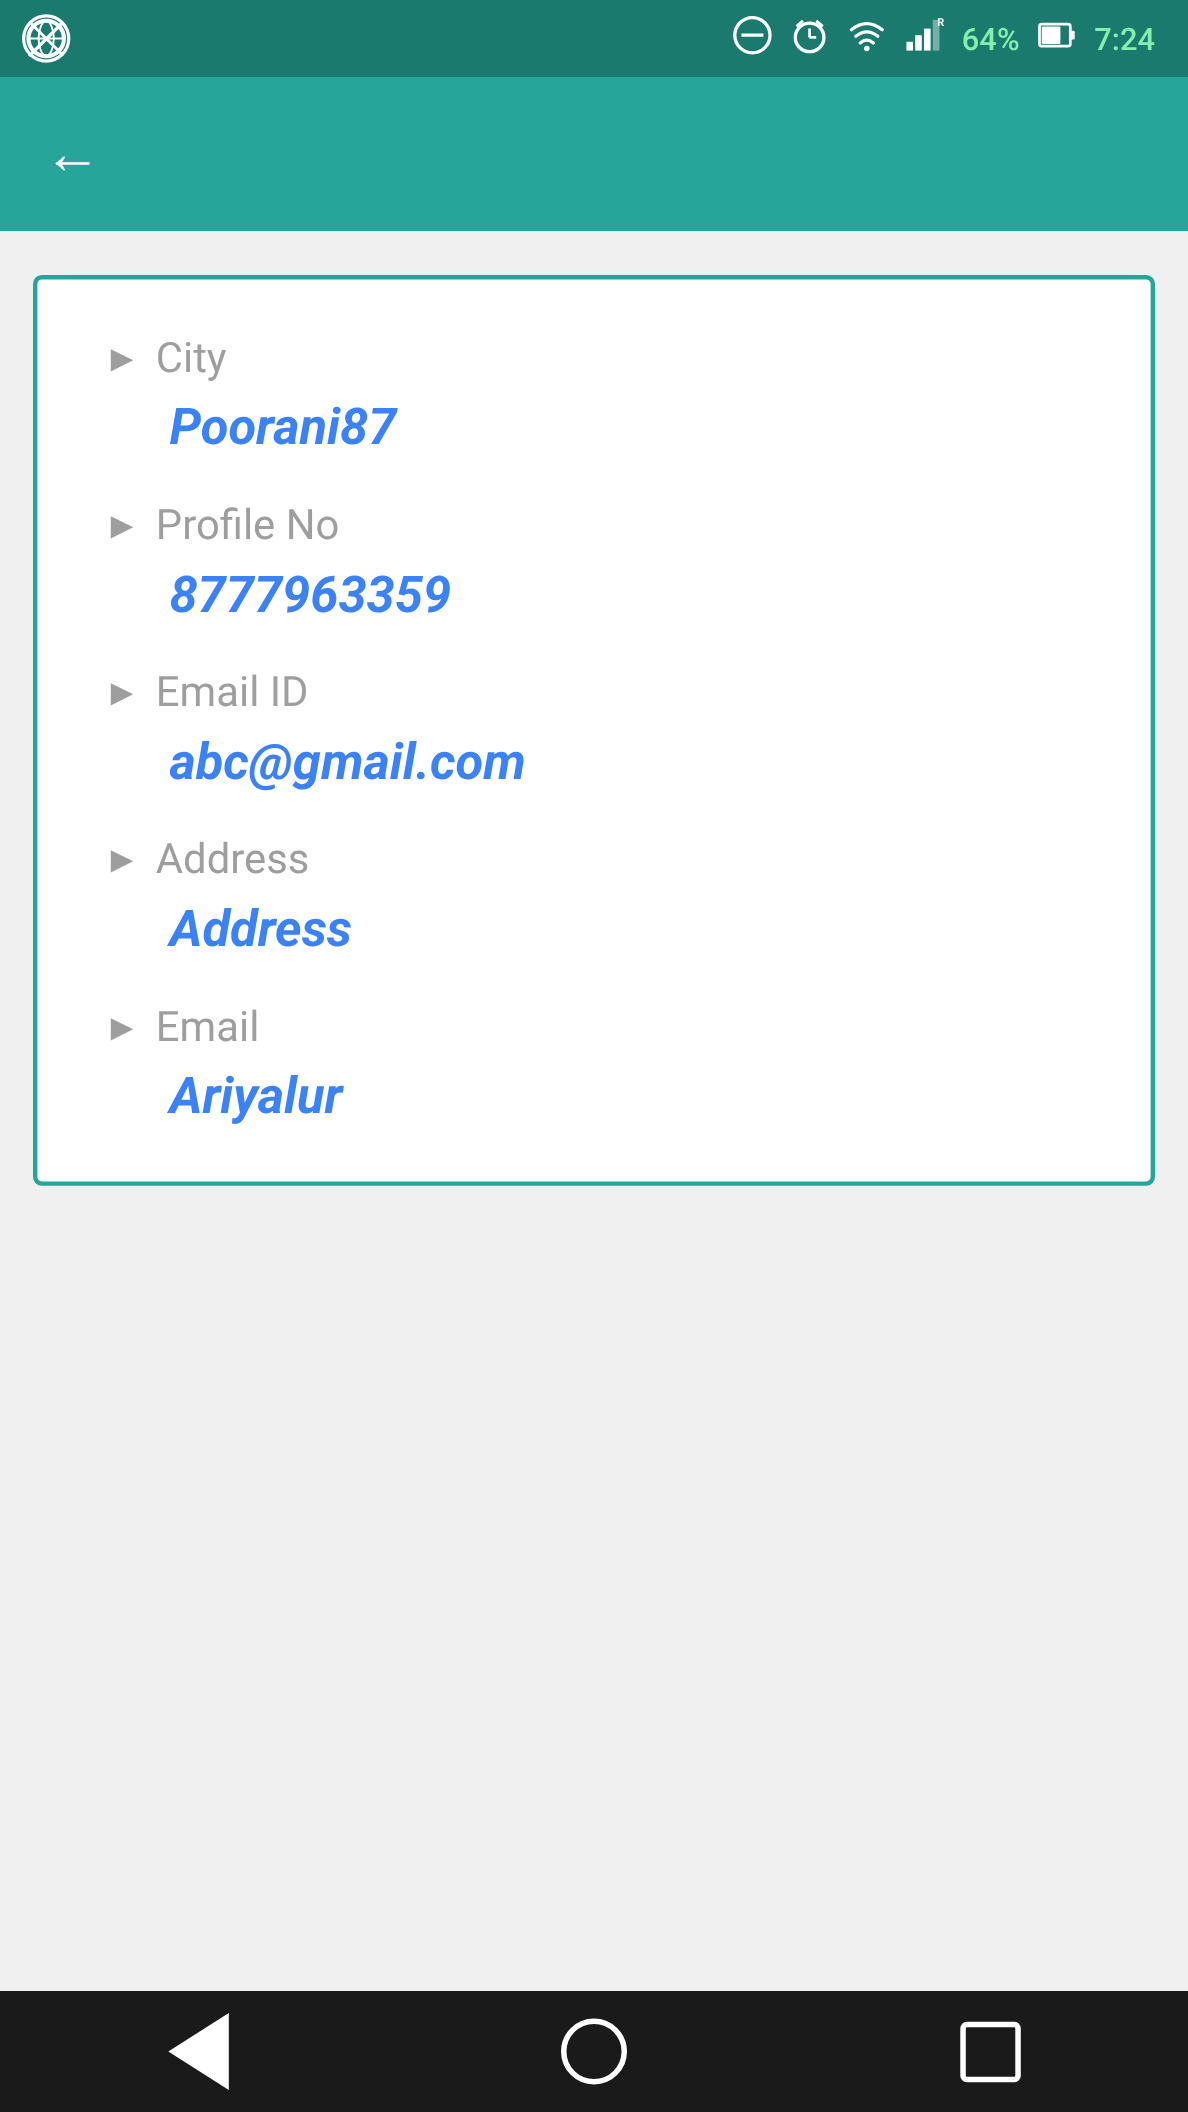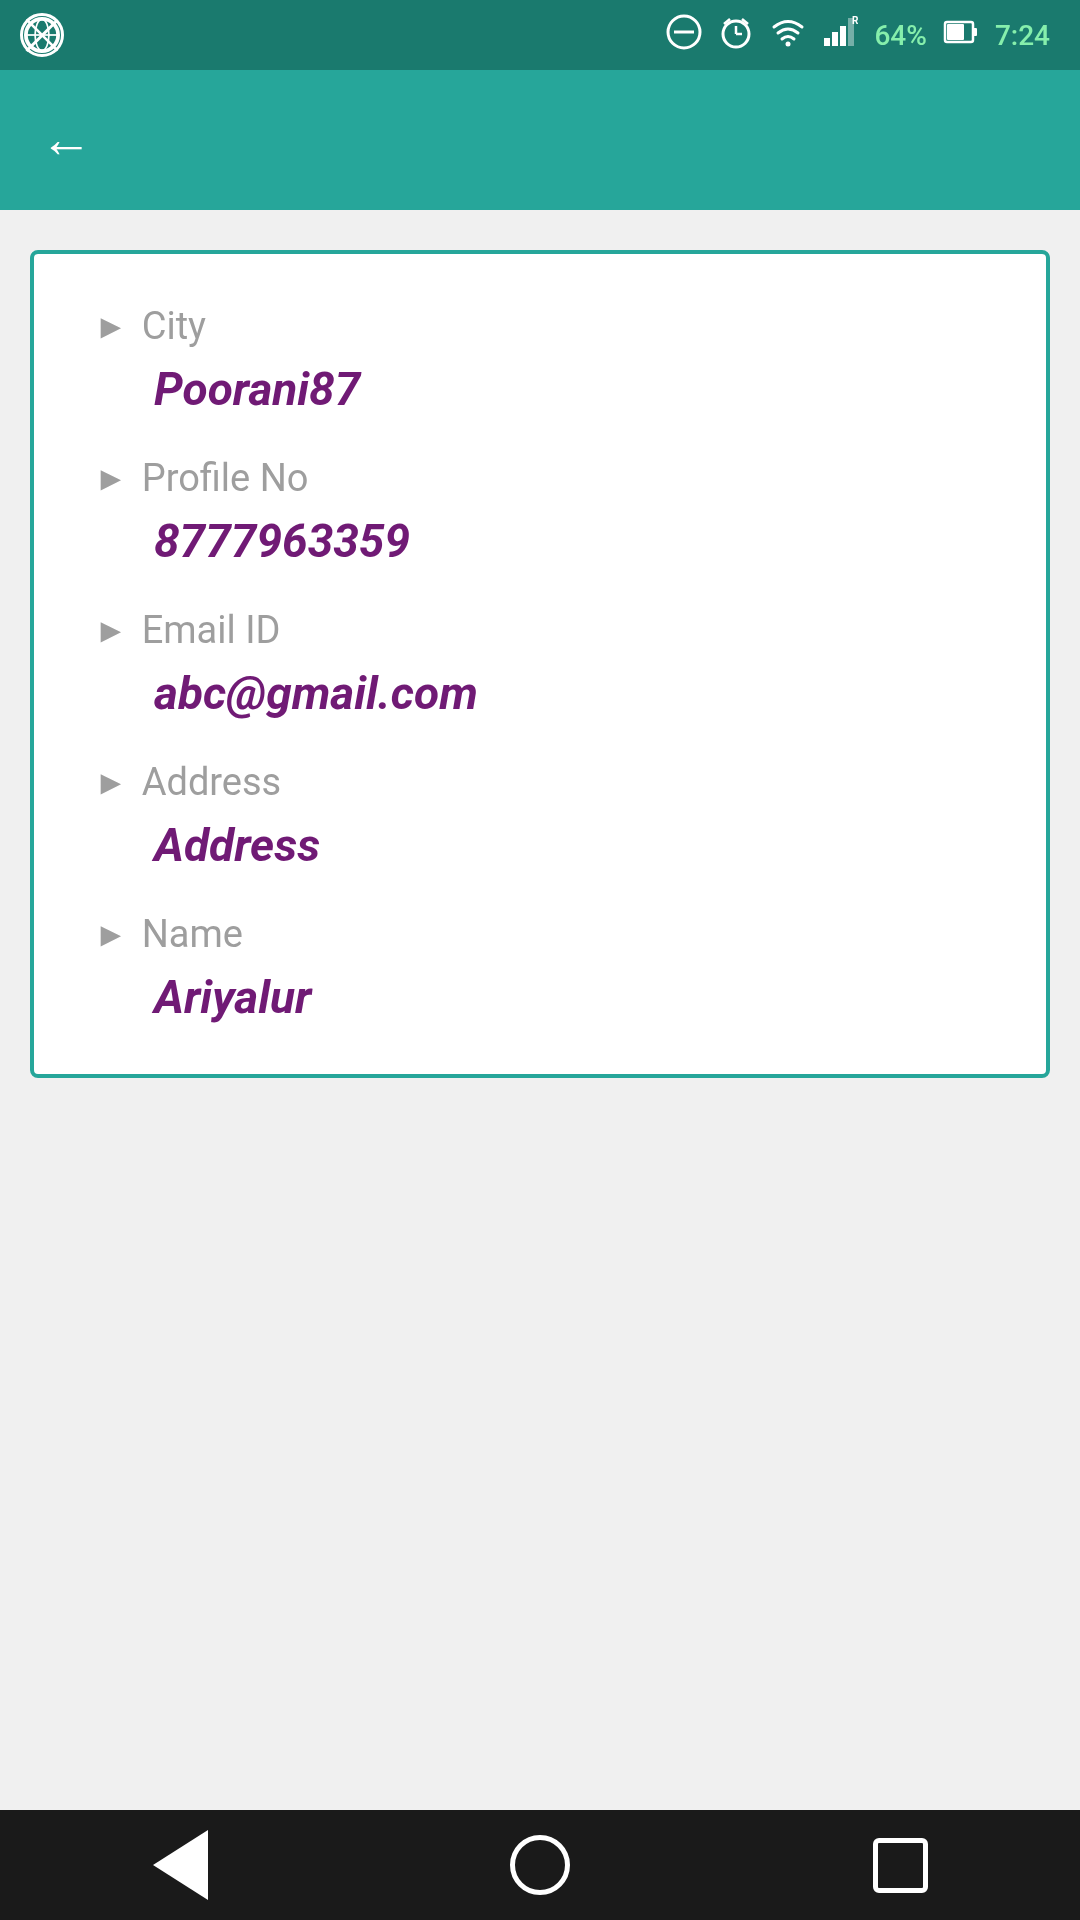"Poorani87" .field-value { color: #701a75 -> #3b82f6 }
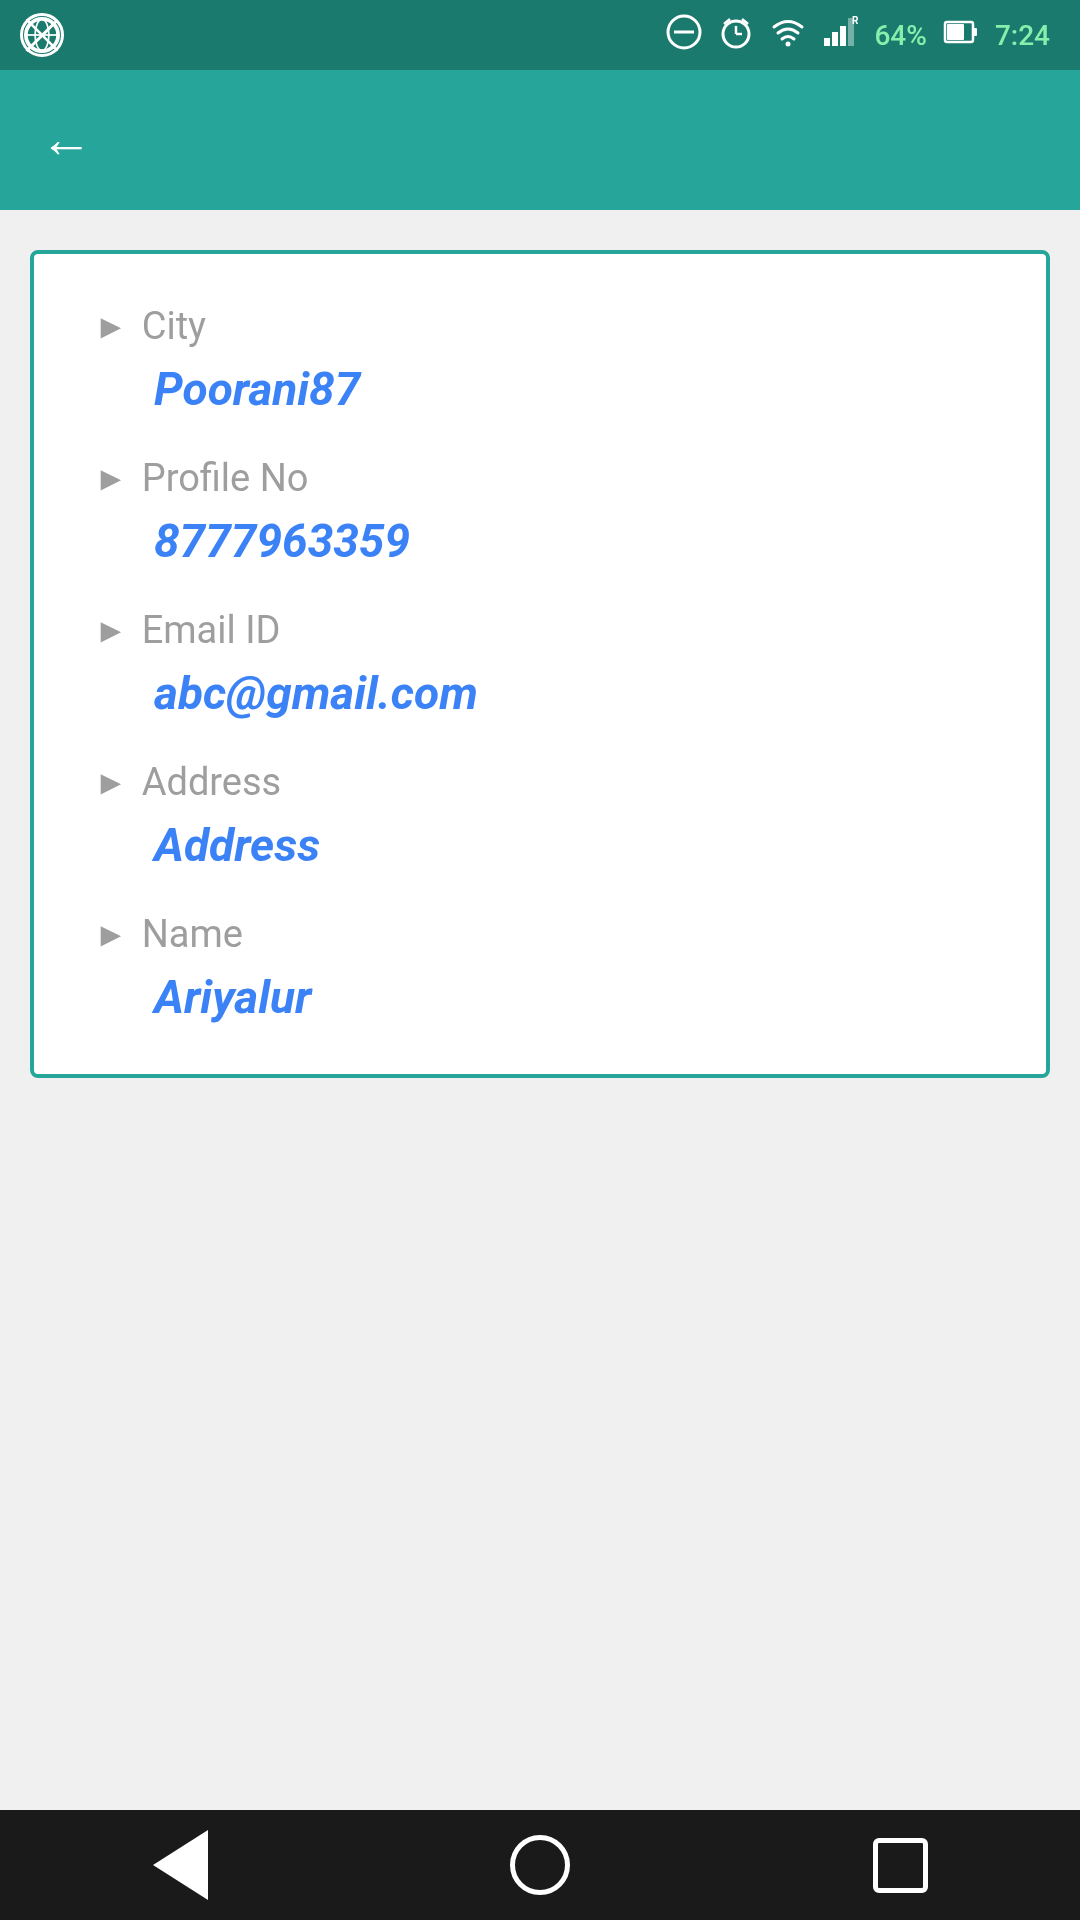"Name" span.field-label-text { text: Name -> Email }
